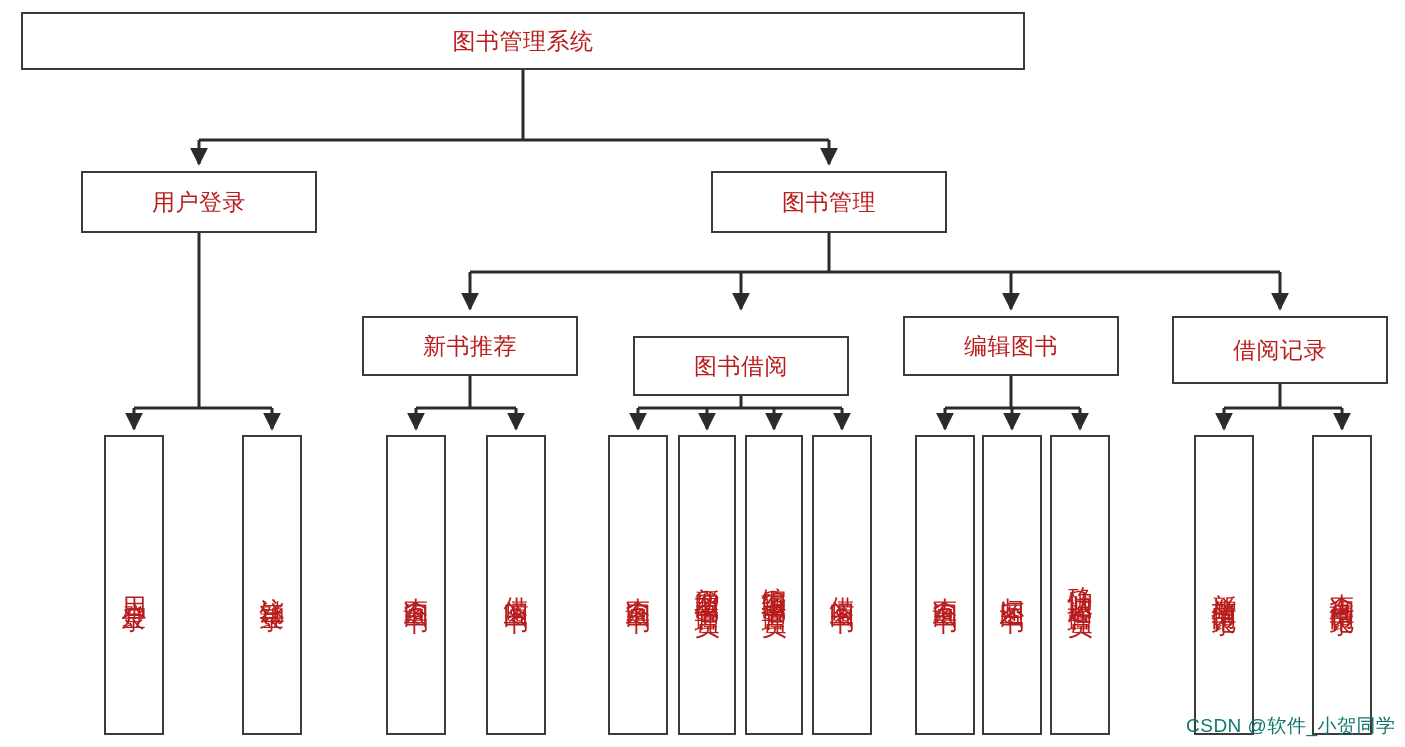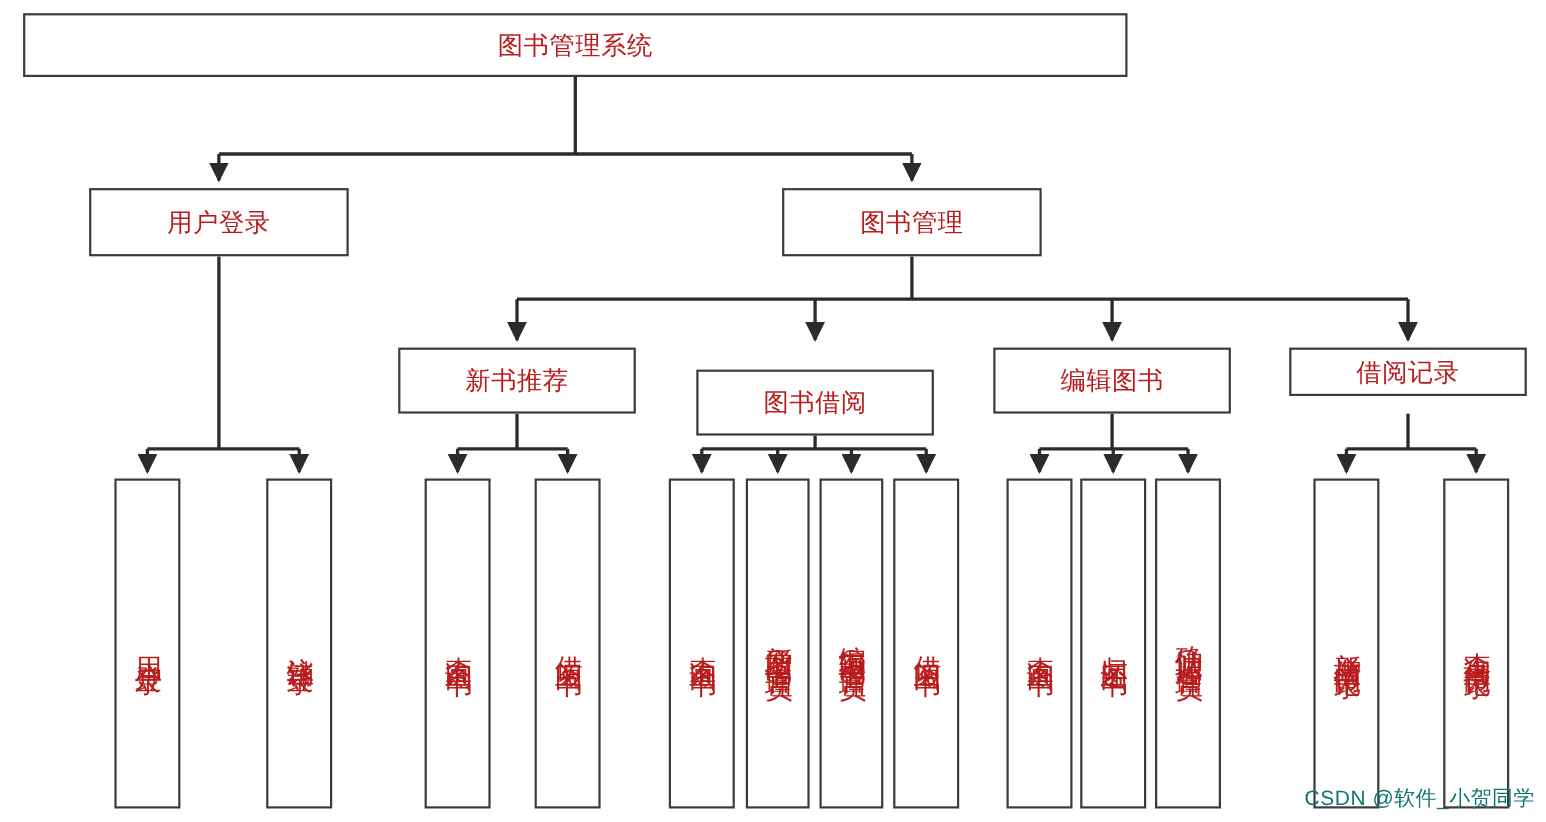"借阅记录" div.node { height: 44px -> 68px }
